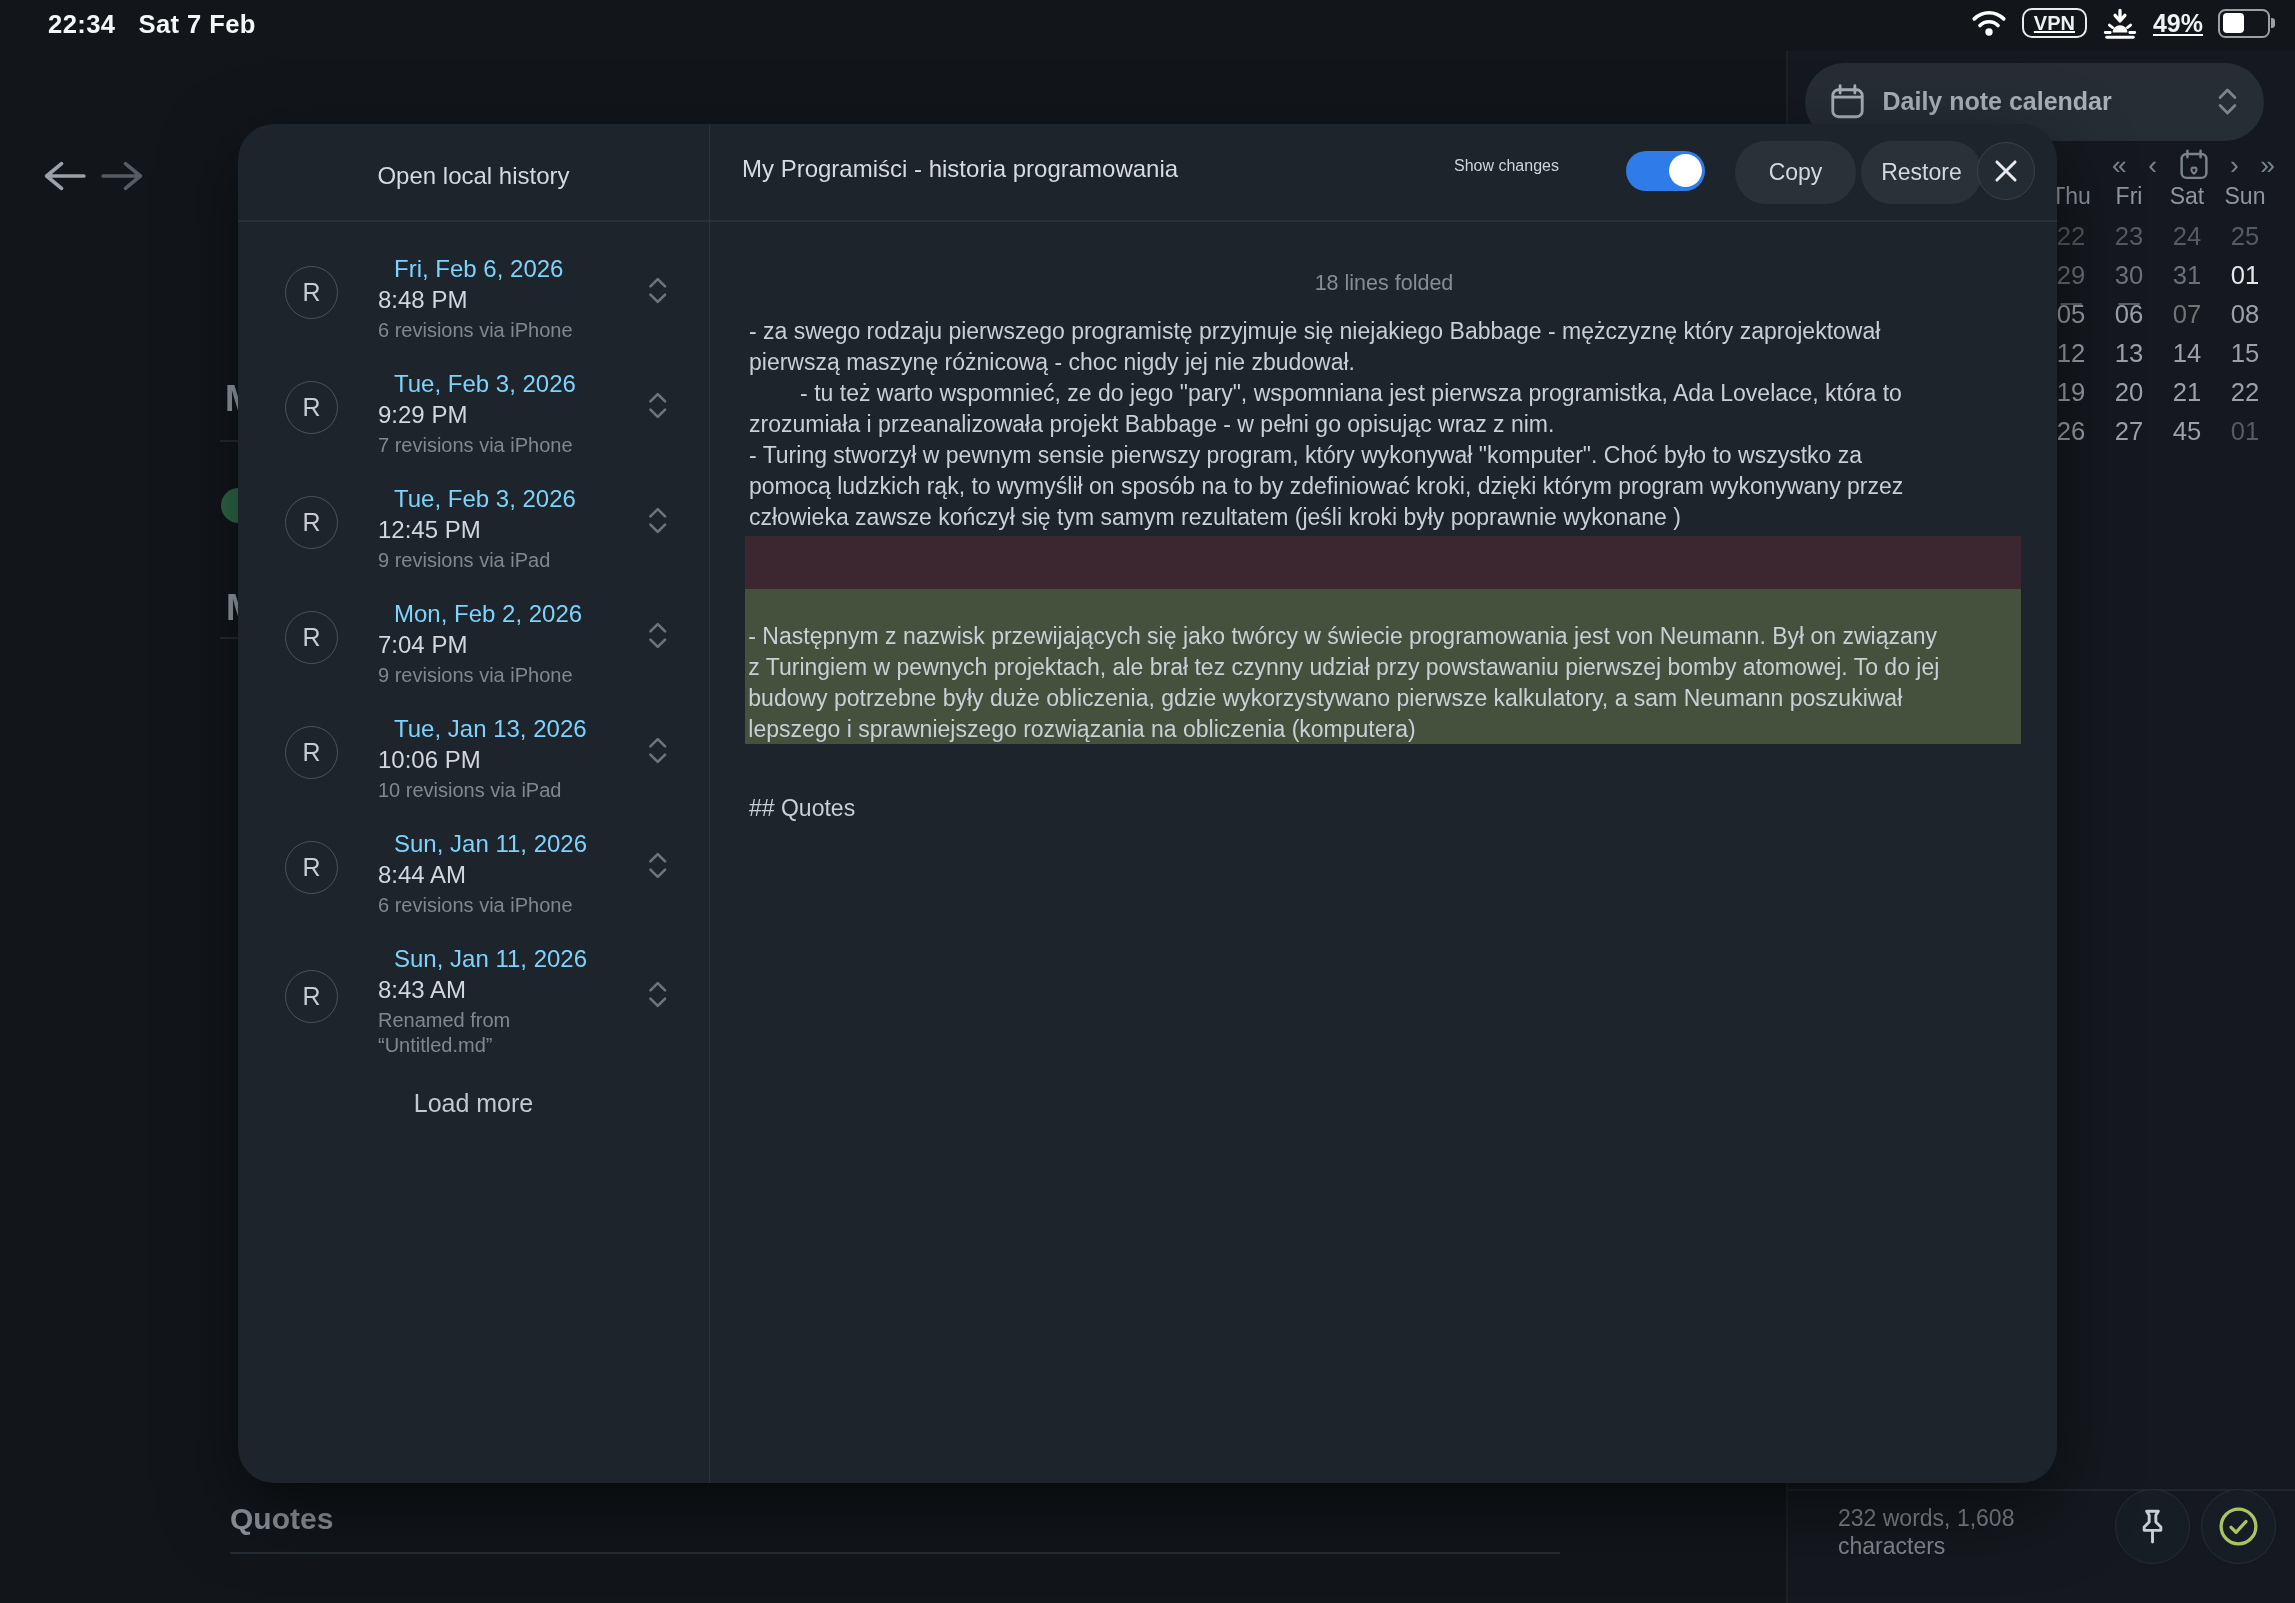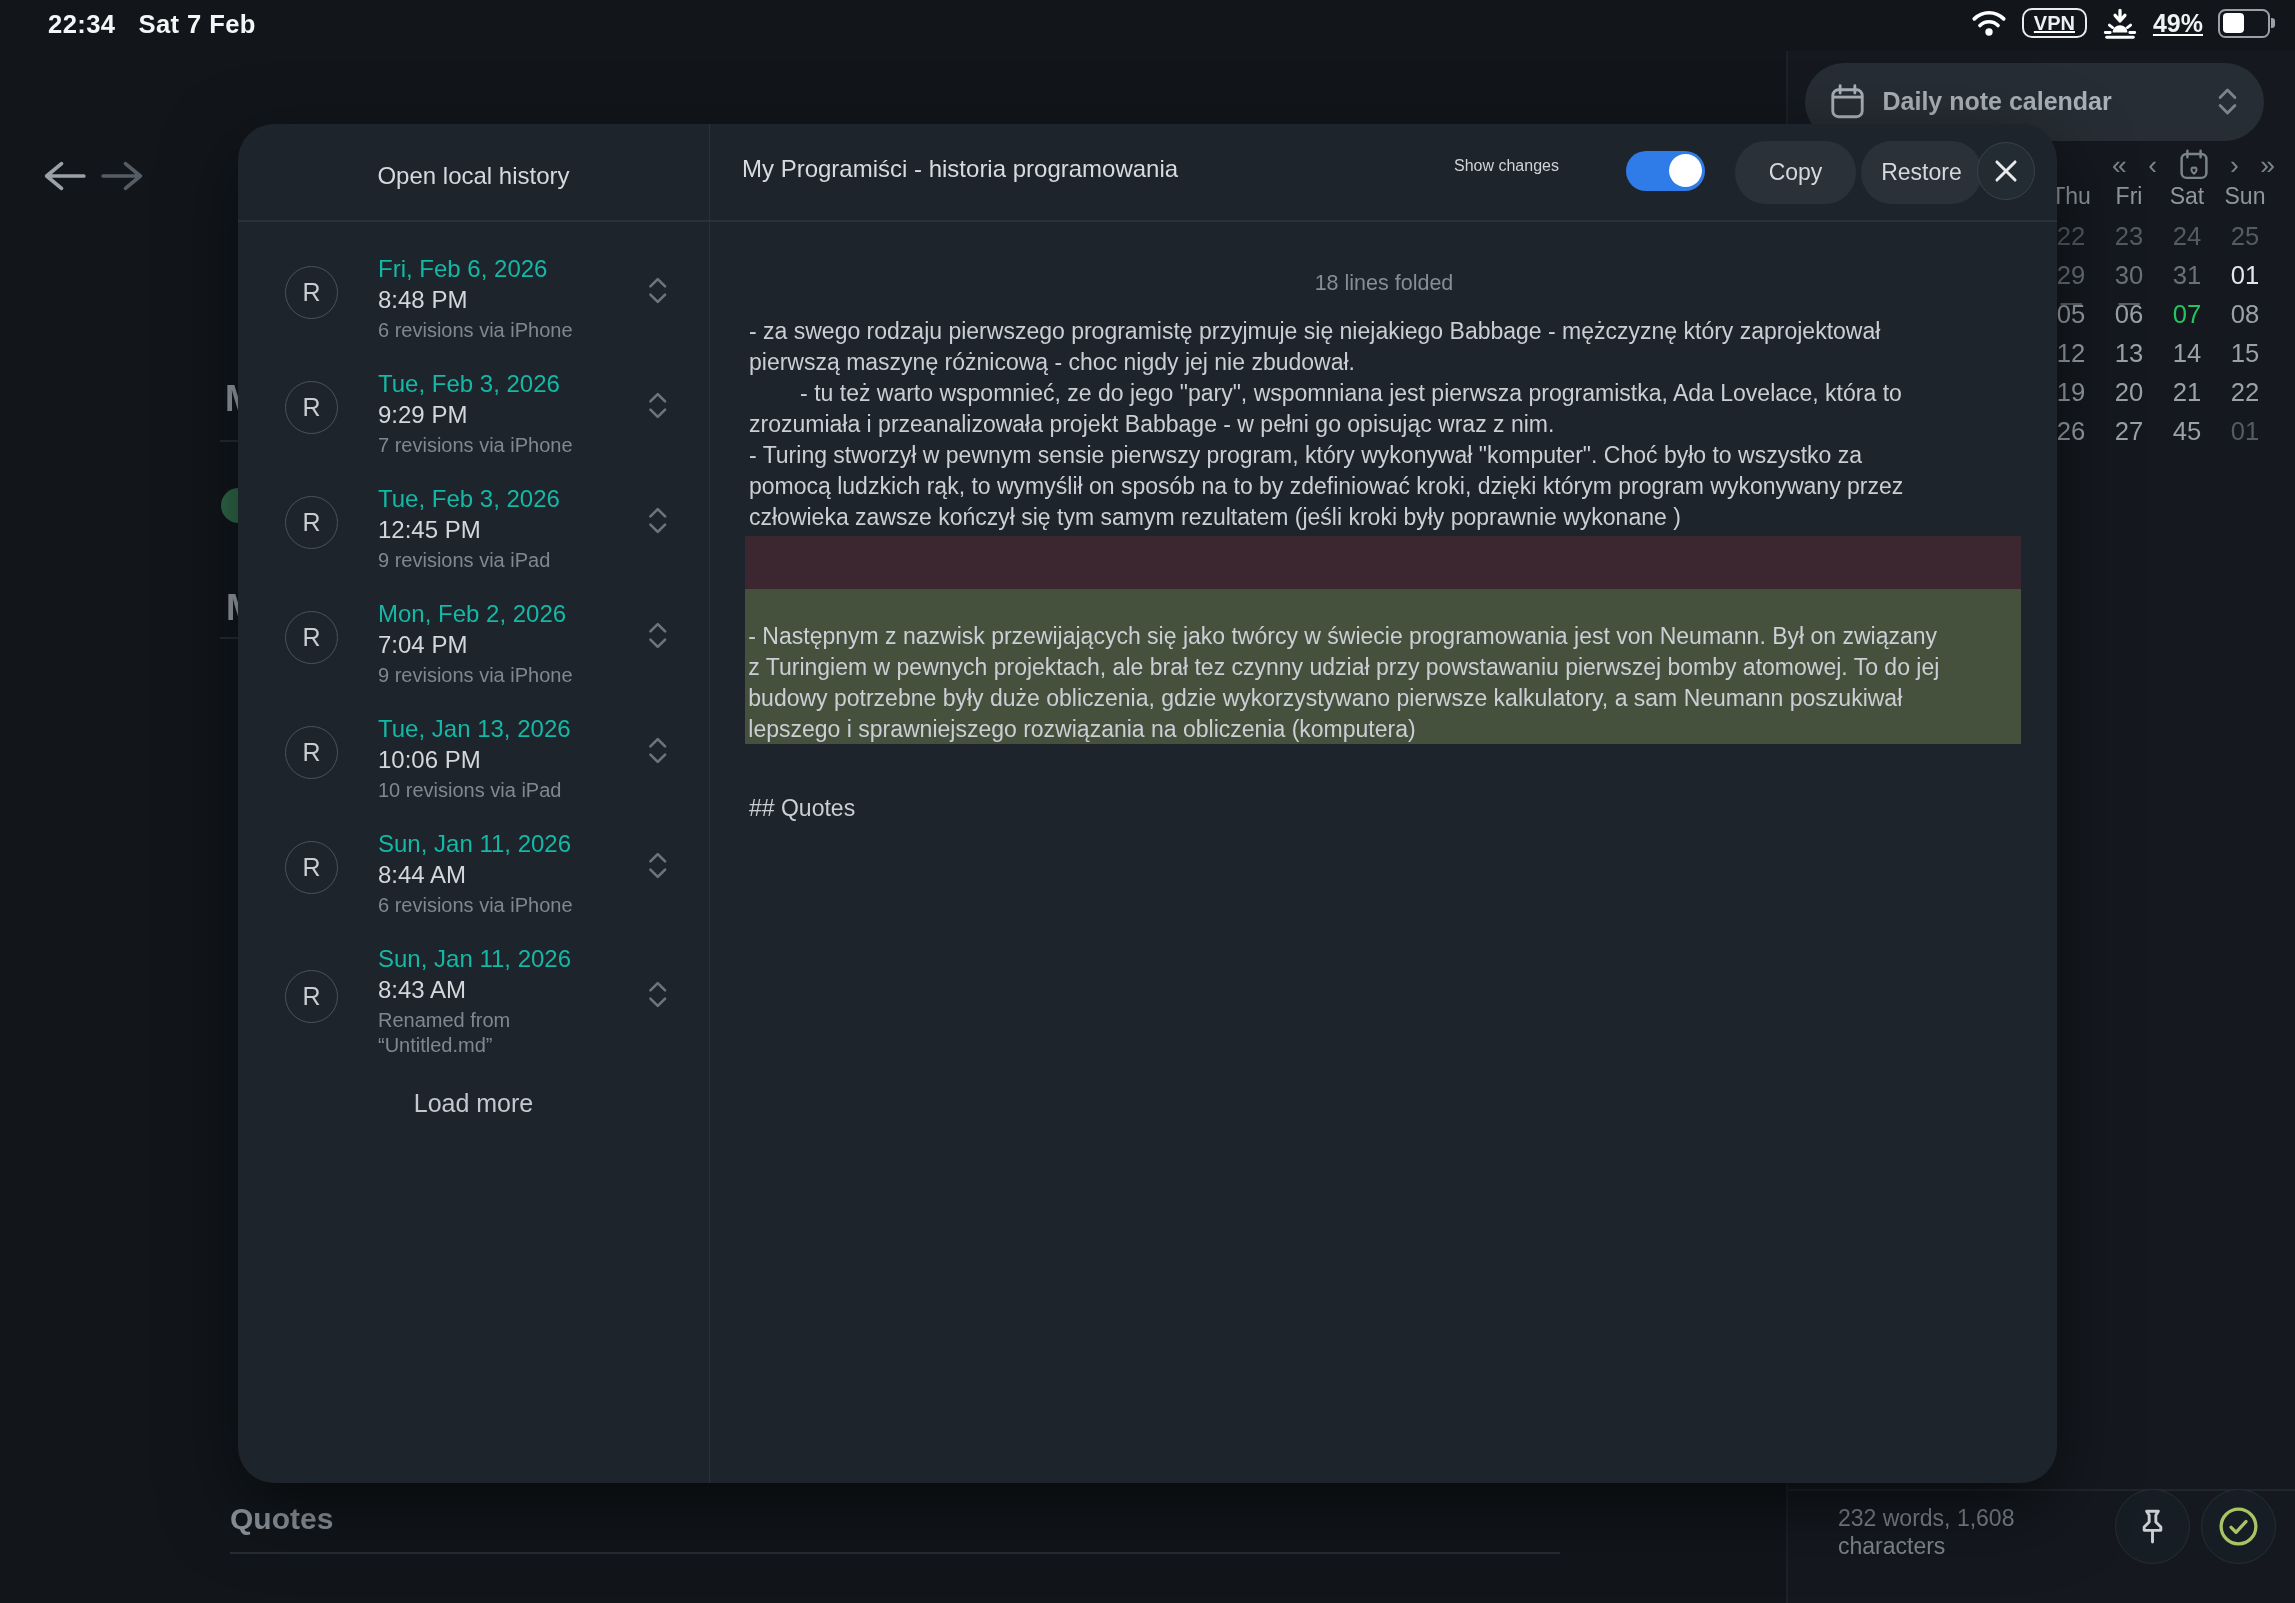"Fri, Feb 6, 2026" .rev-date { color: #14b8a6 -> #7dd3fc; margin-left: none -> 16px }
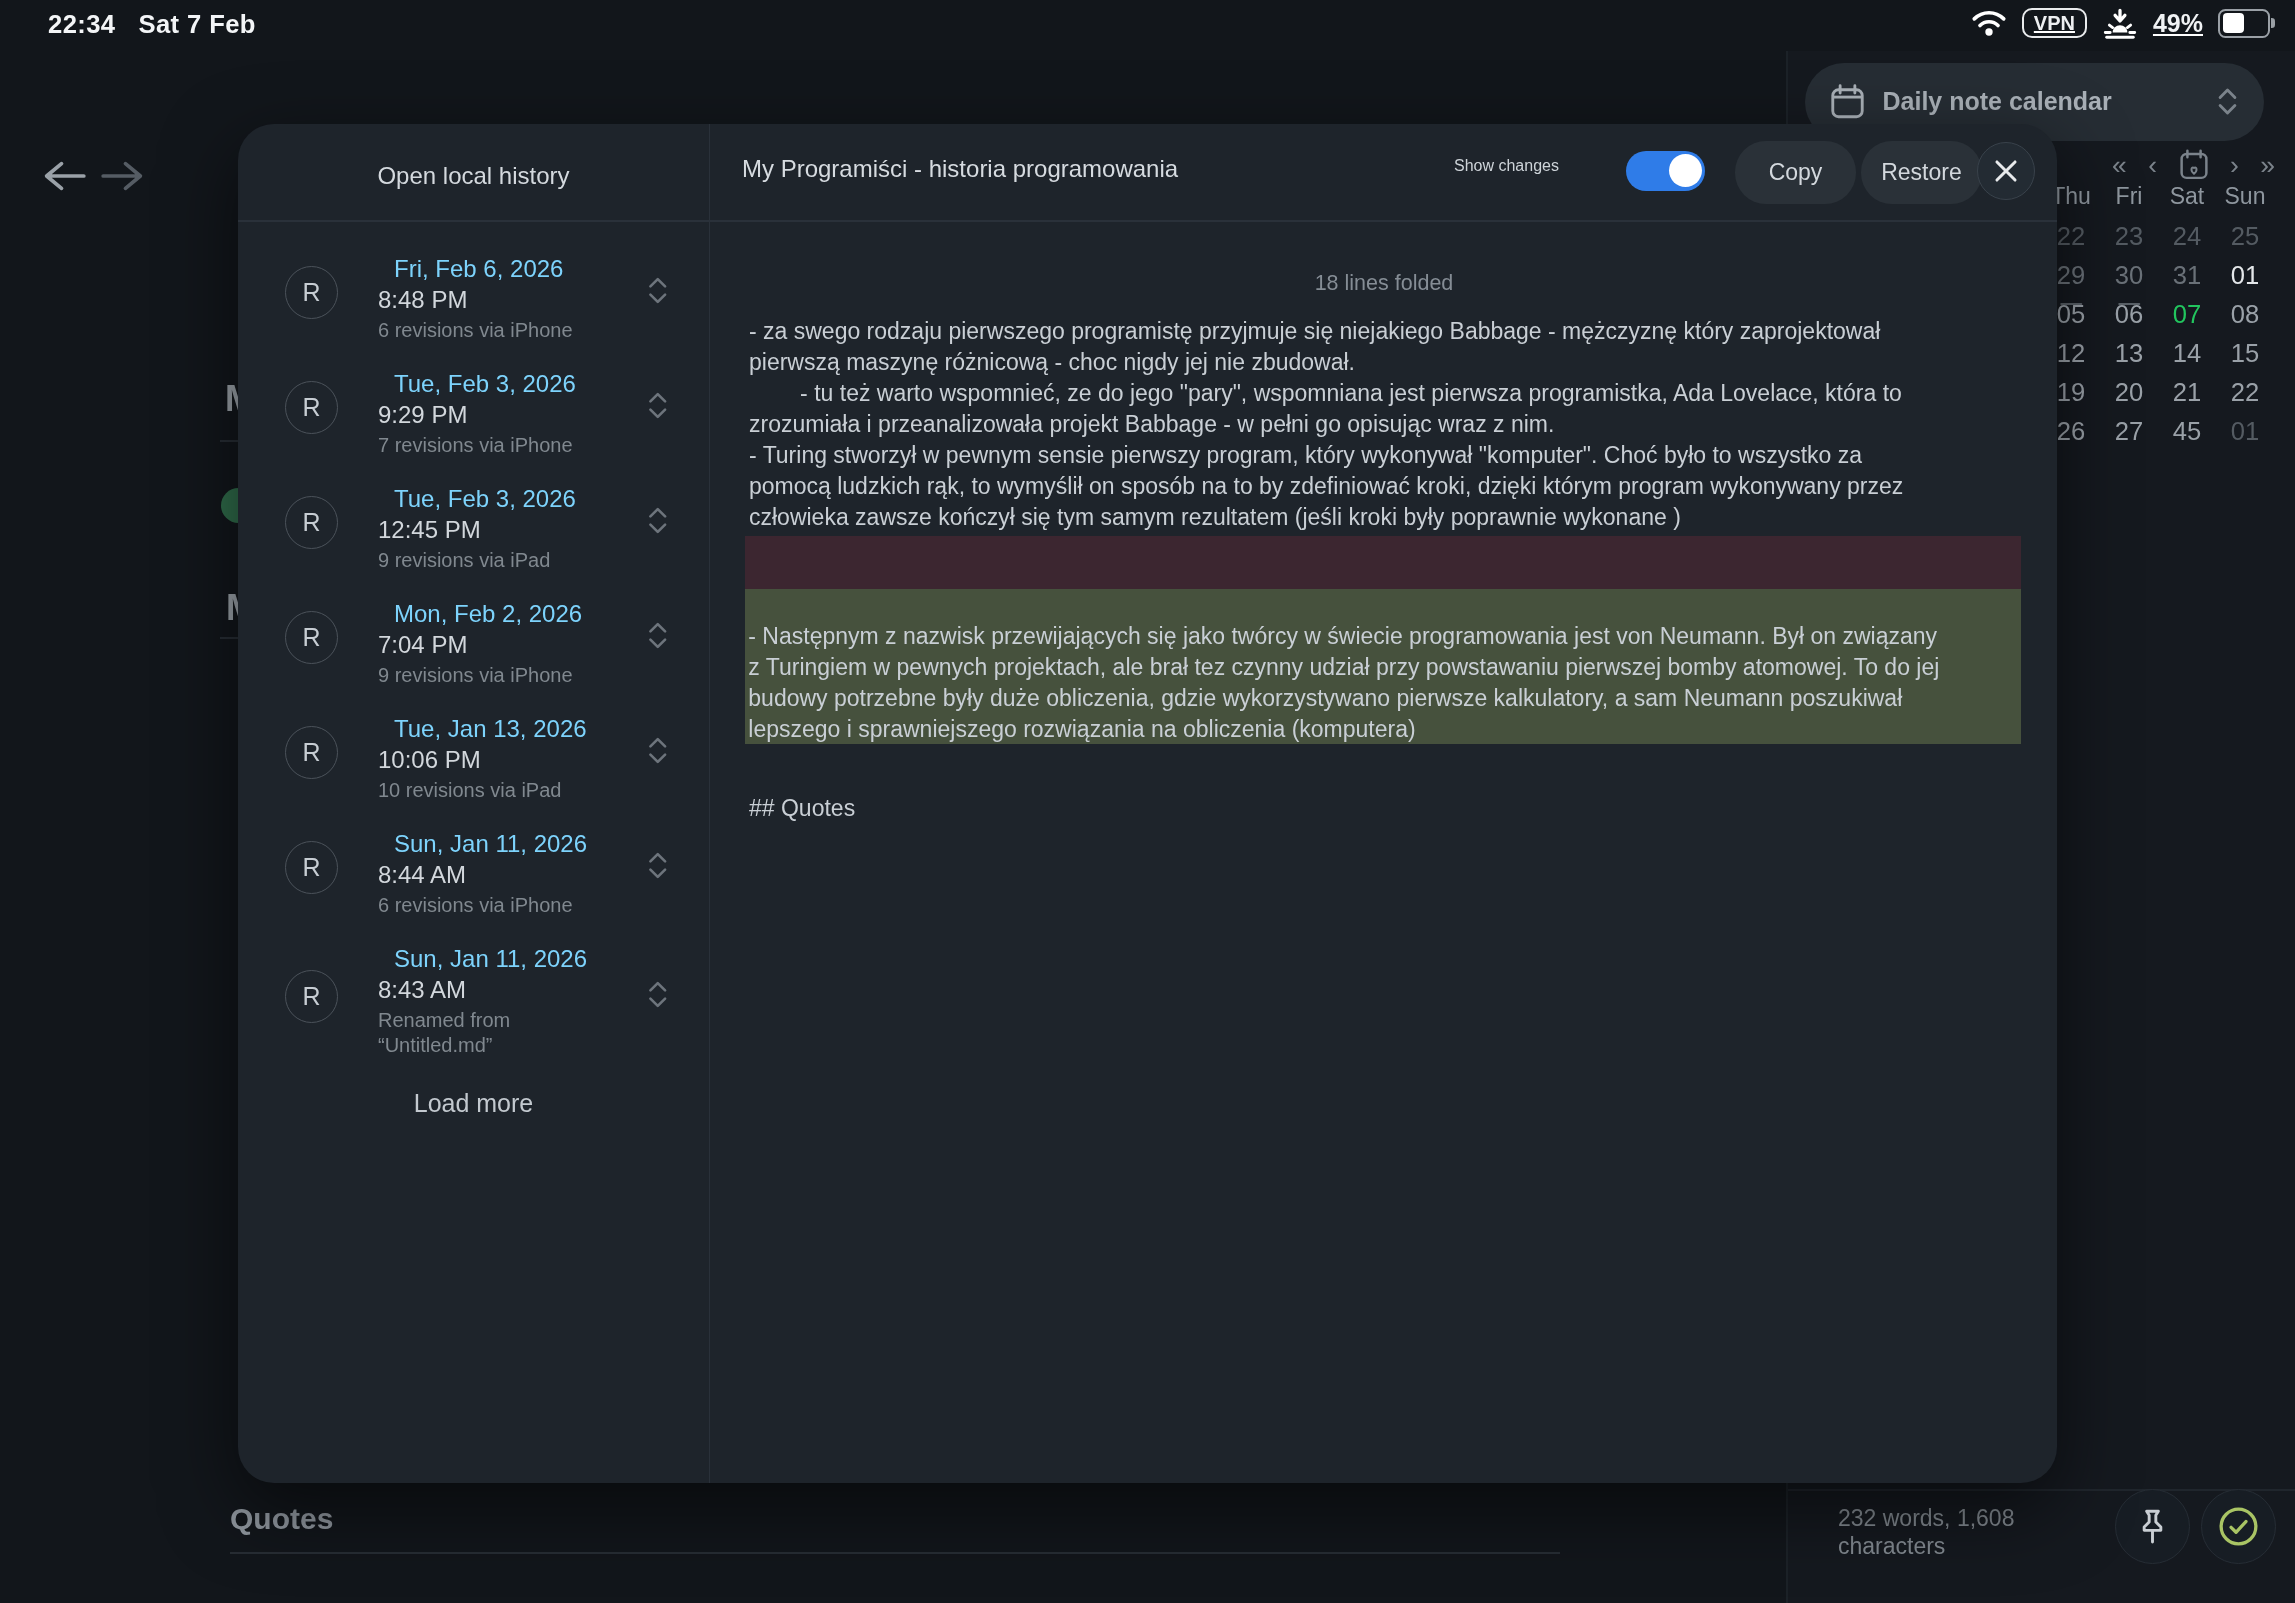"07" .cal .selected { color: #22c55e -> #737373 }
